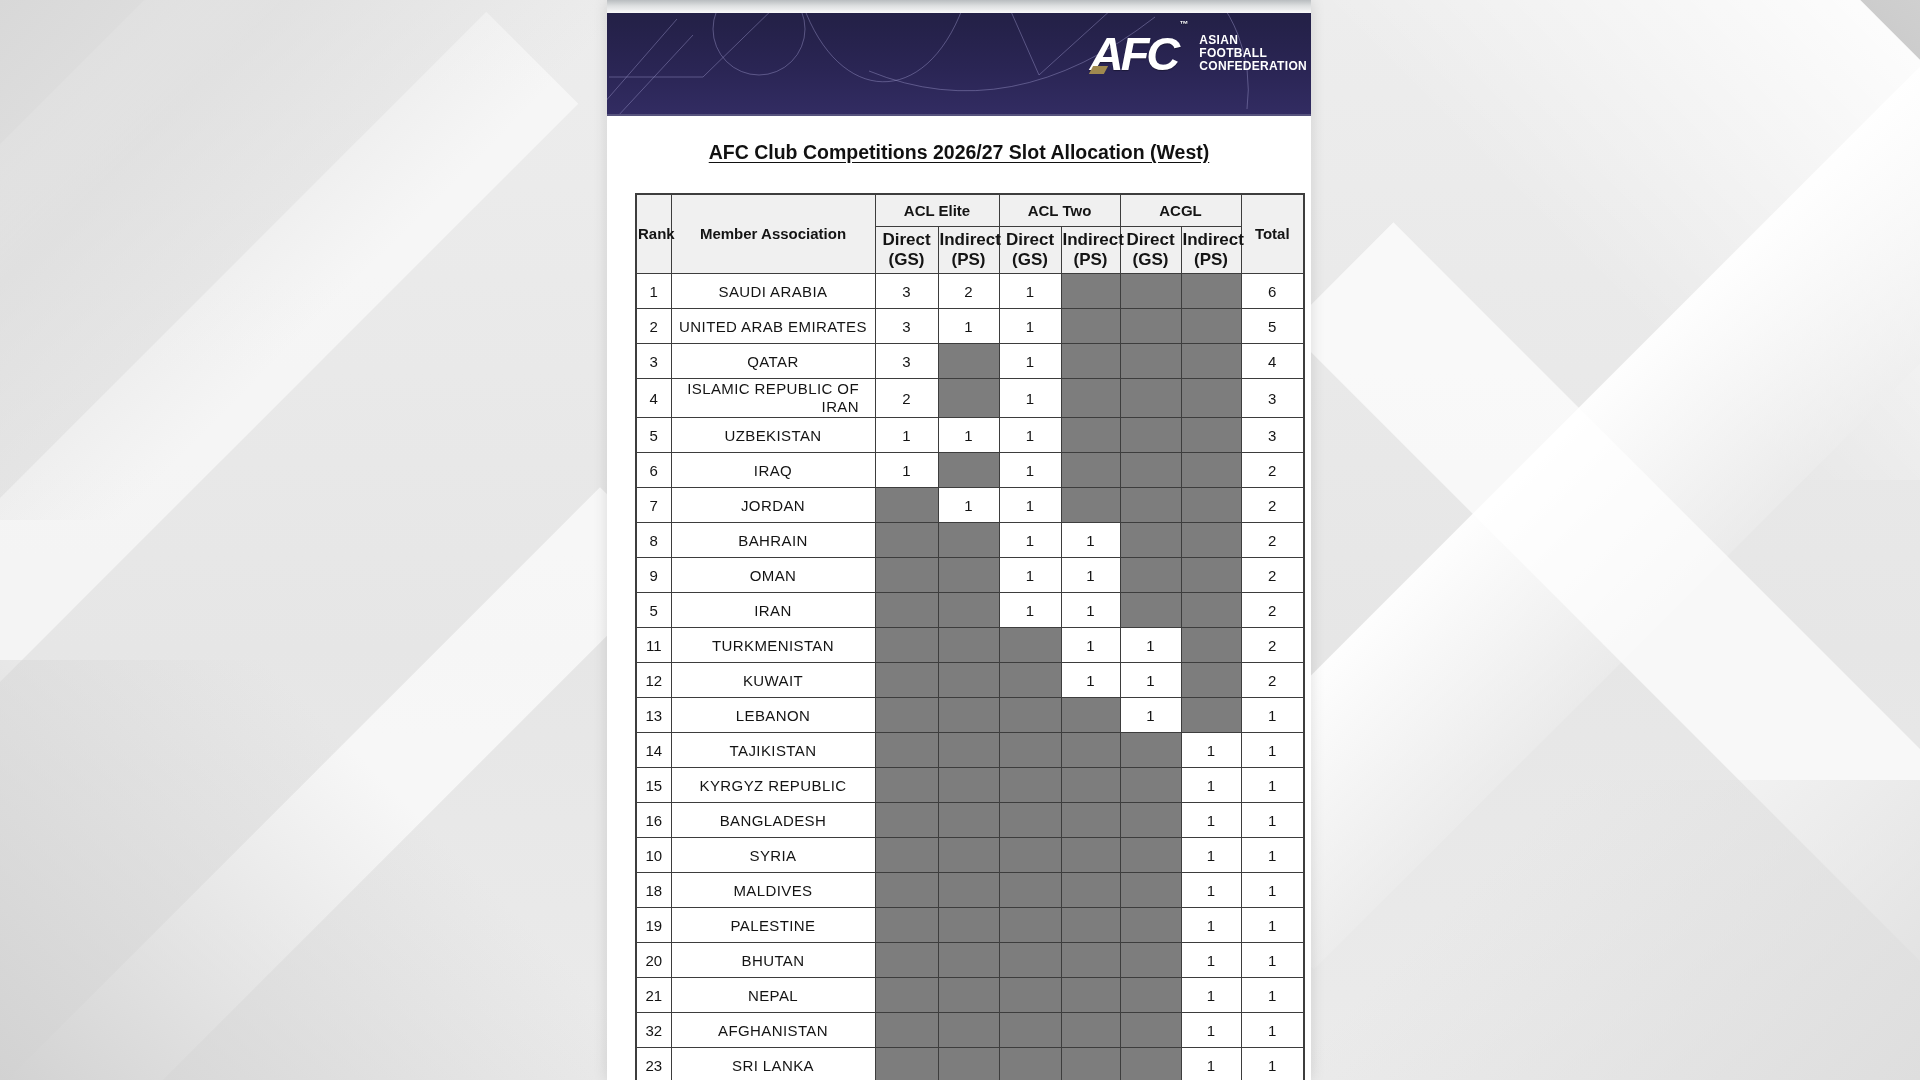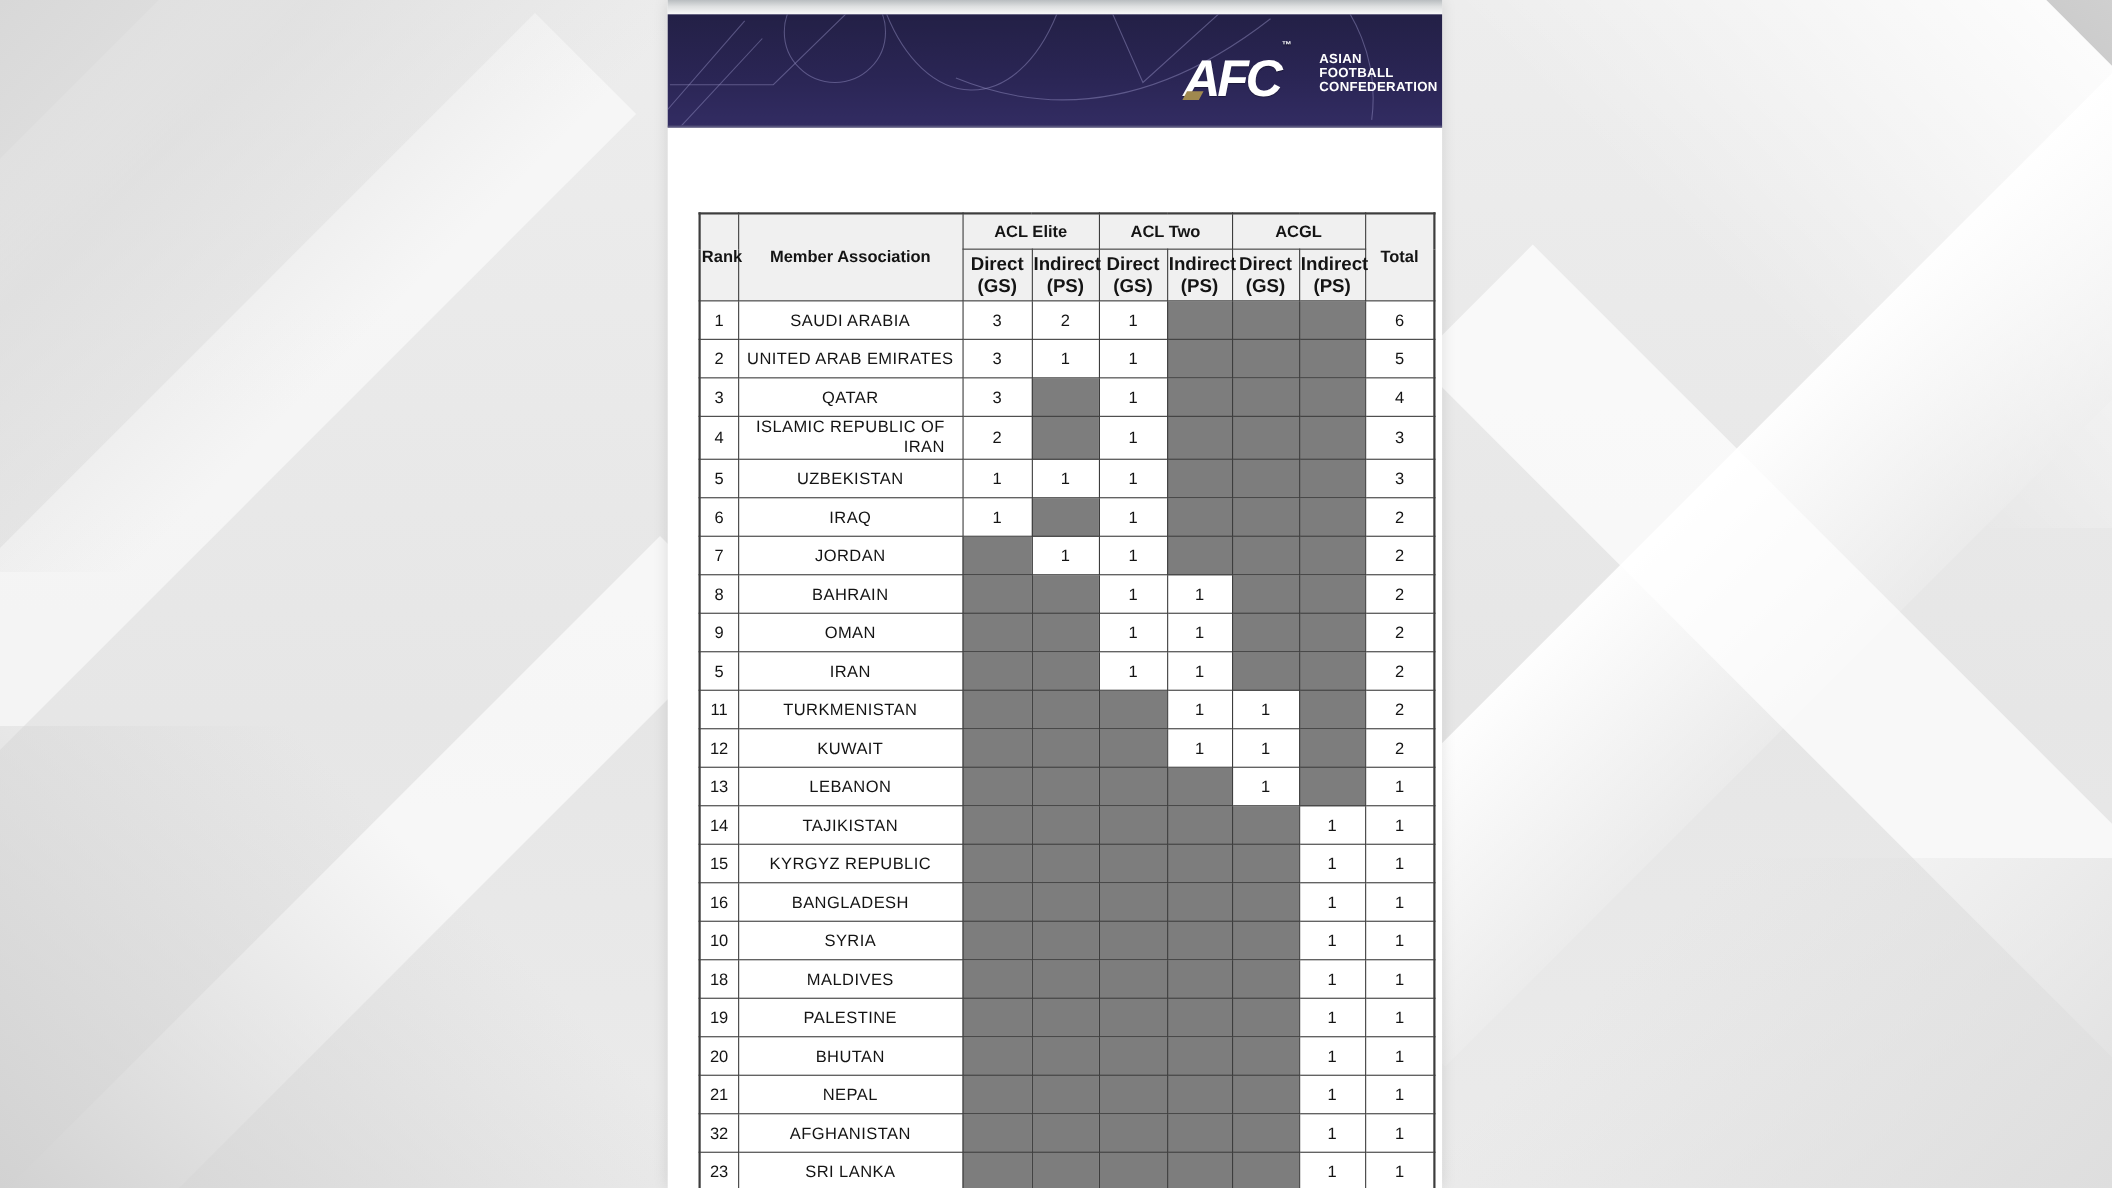"AFC™" .logo { align-items: flex-start -> center; top: 34px -> 17px }
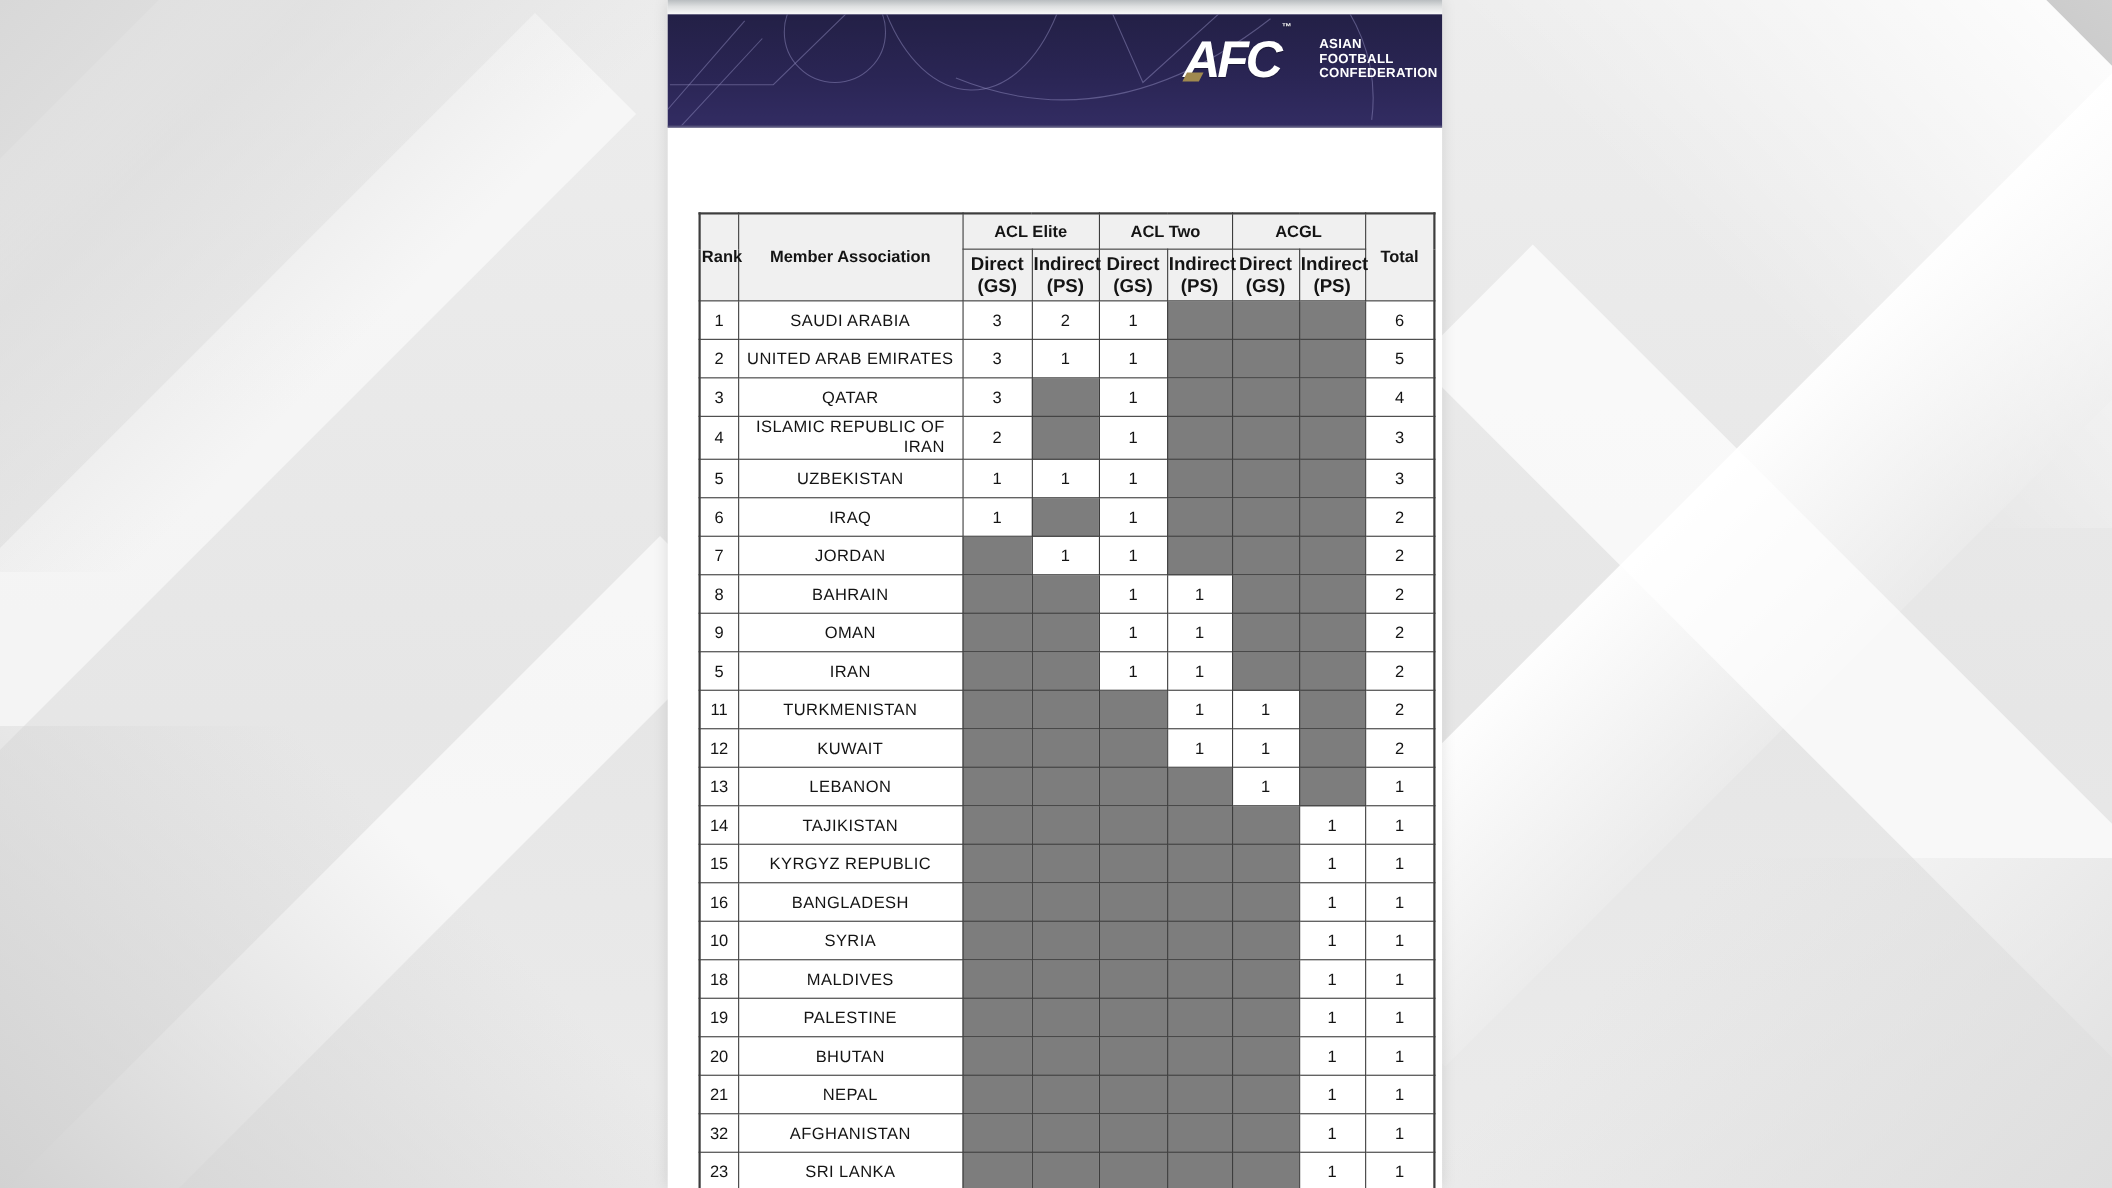"ASIAN" .wordmark { margin-left: 27px -> 13px }
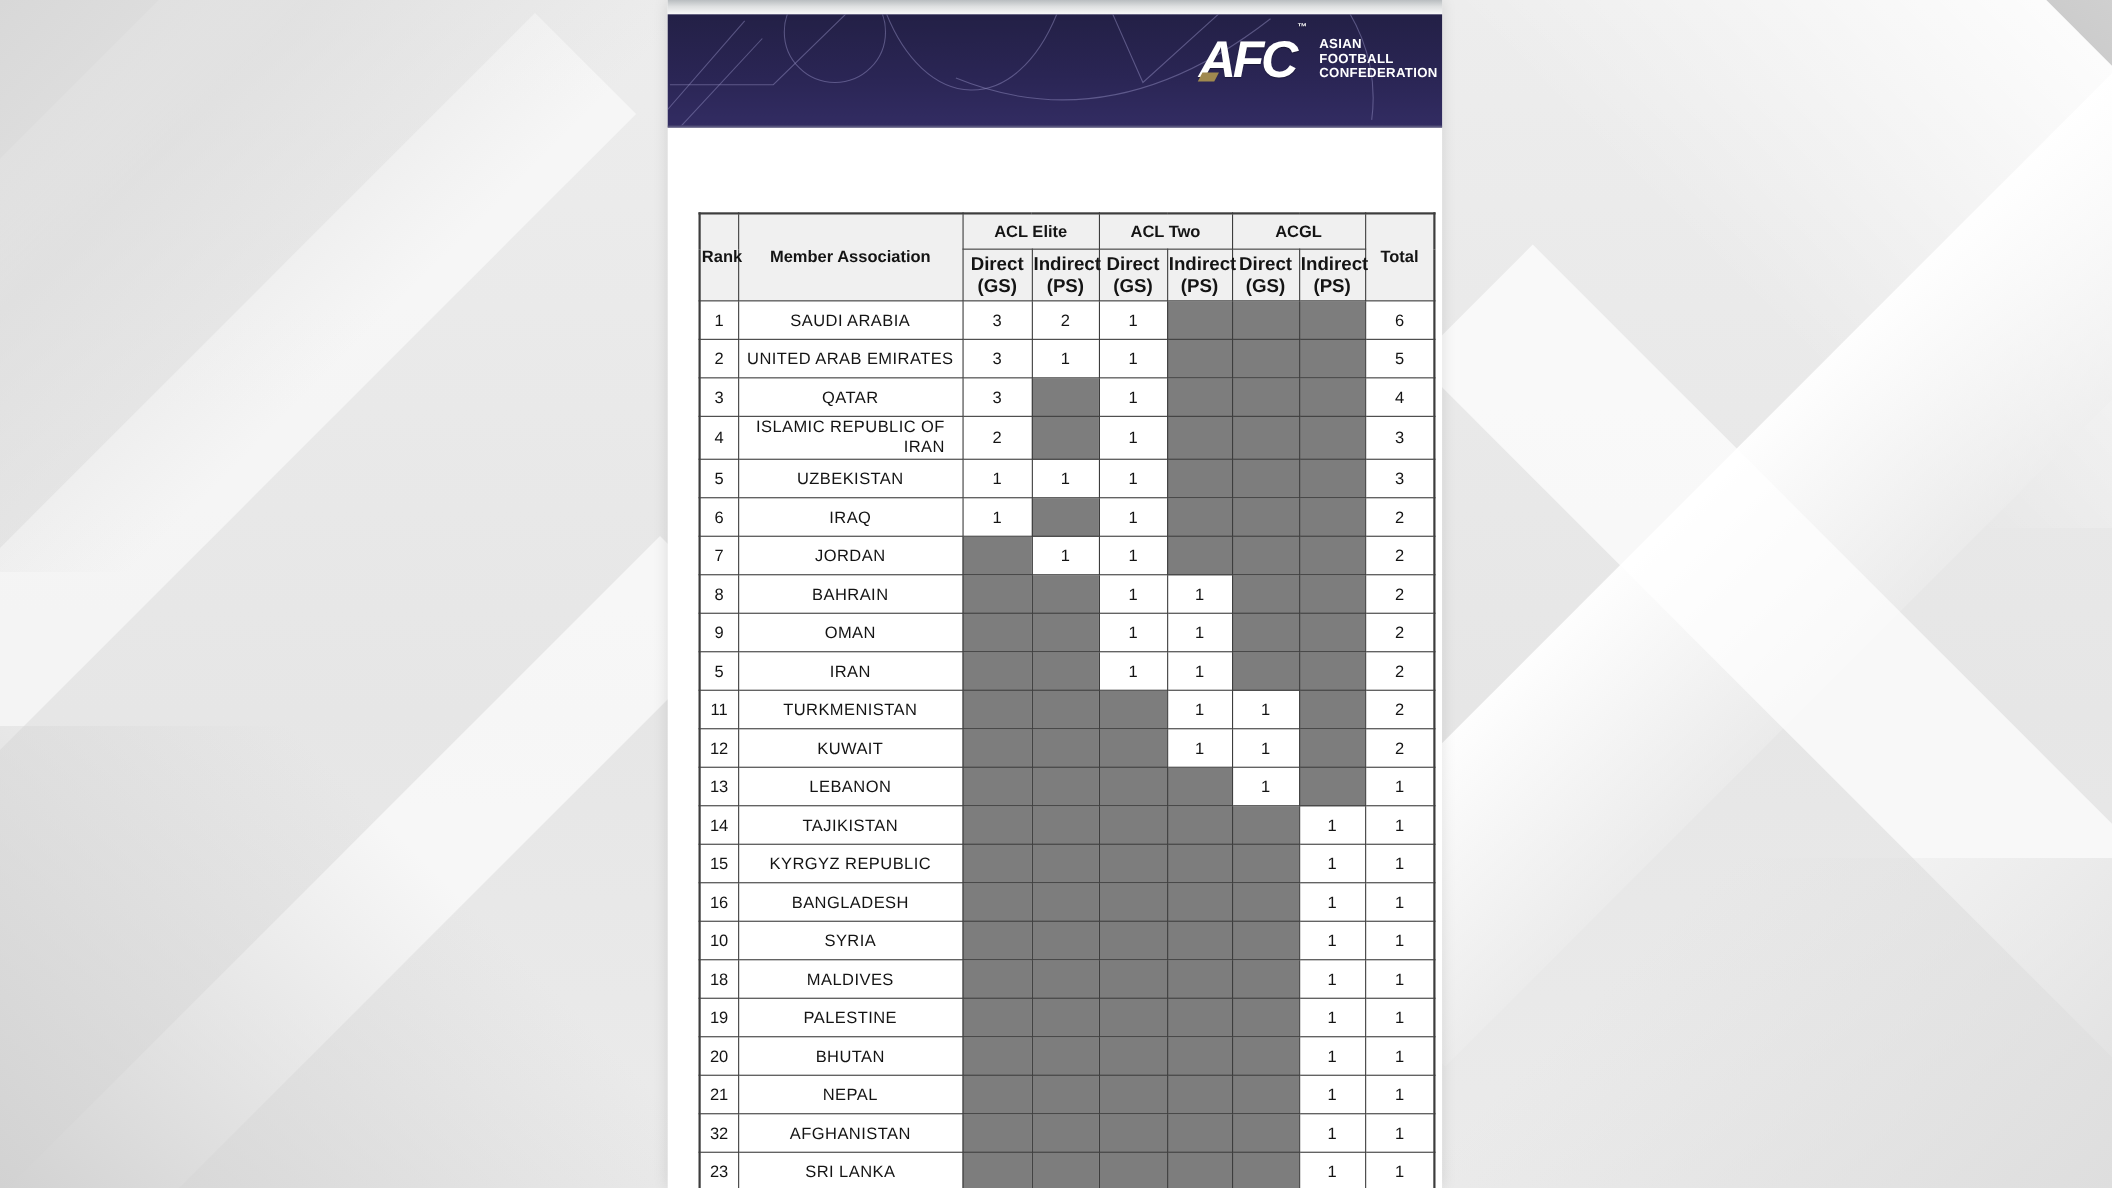"AFC Club Competitions 2026/27 Slot" div.title { html: none -> <div>AFC Club Competitions 2026/27 Slot Allocation (West)</div> }
